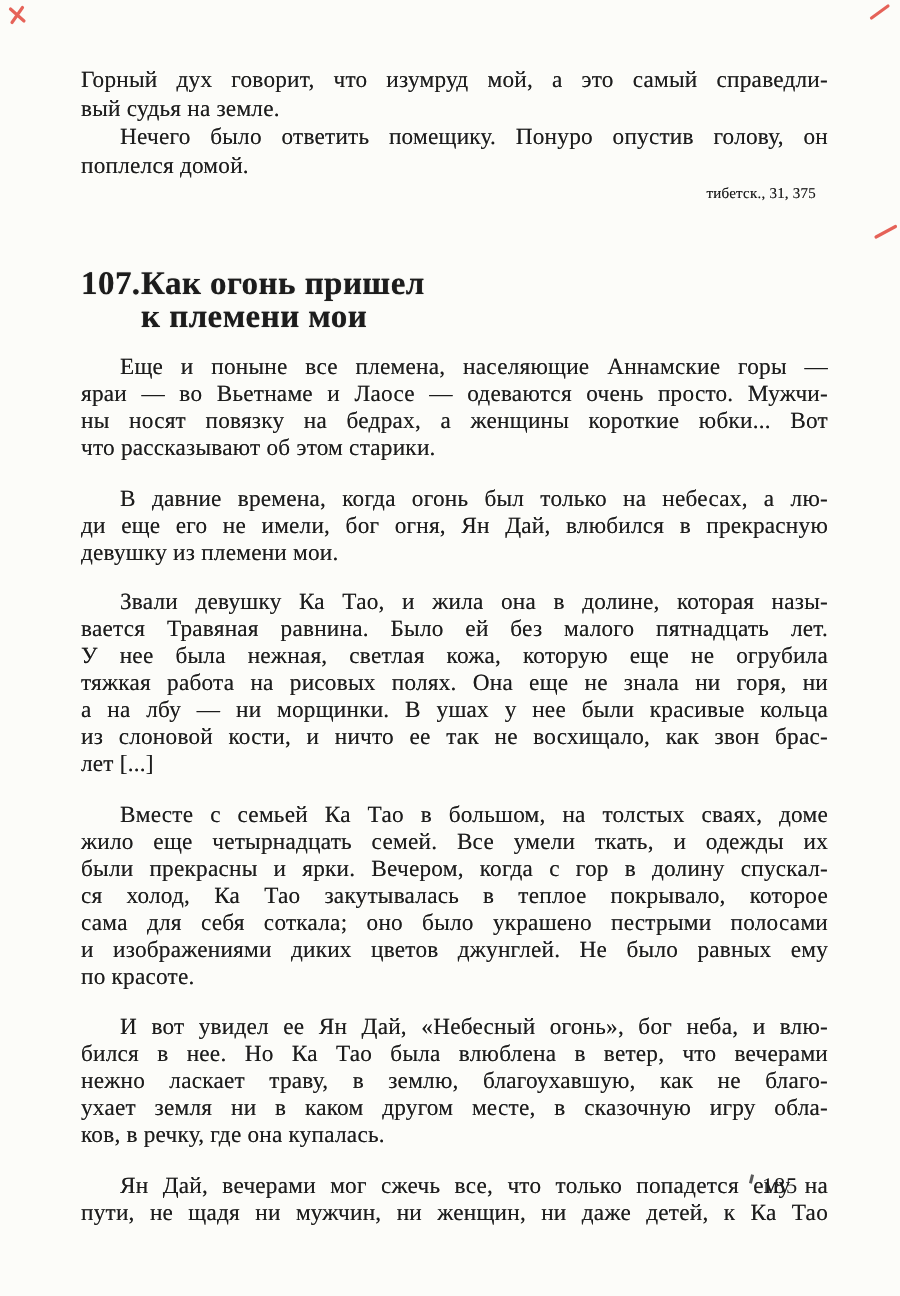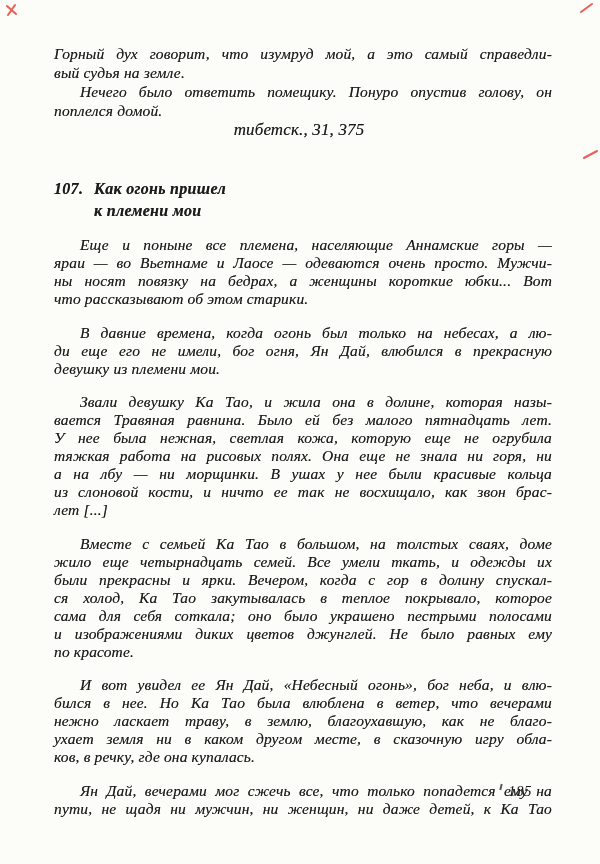"Горный дух говорит, что изумруд" .page { font-style: italic -> none }
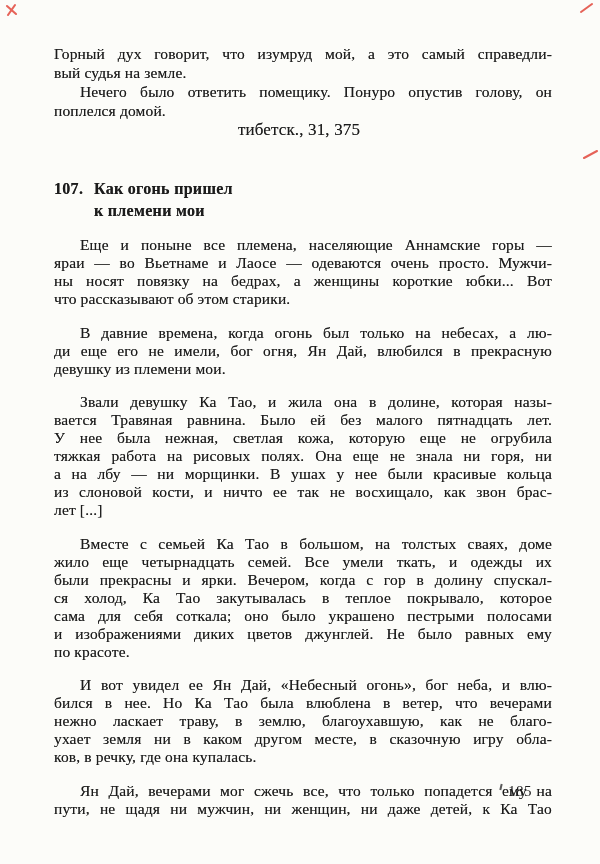"тибетск., 31, 375" .attribution { font-size: 17px -> 10px; text-align: center -> right }
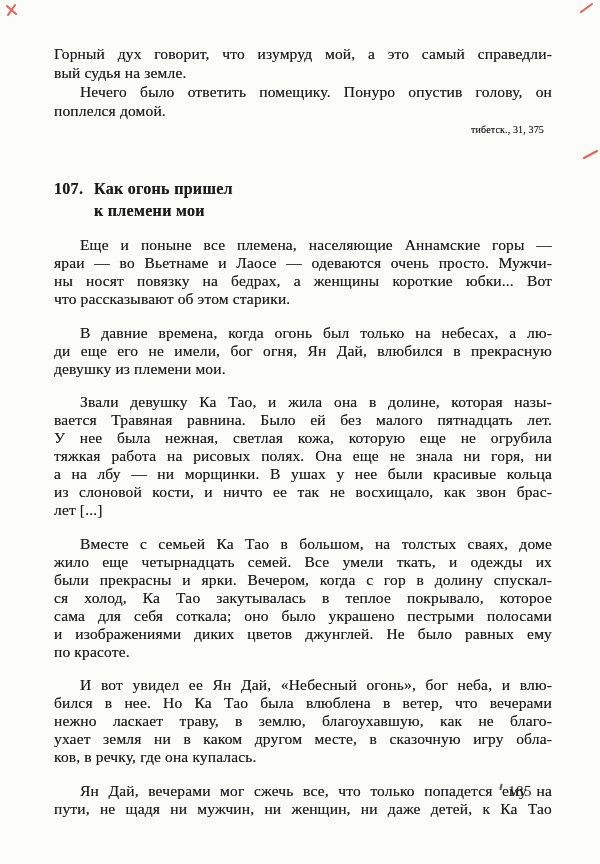"107." .heading { font-size: 16px -> 22px }
